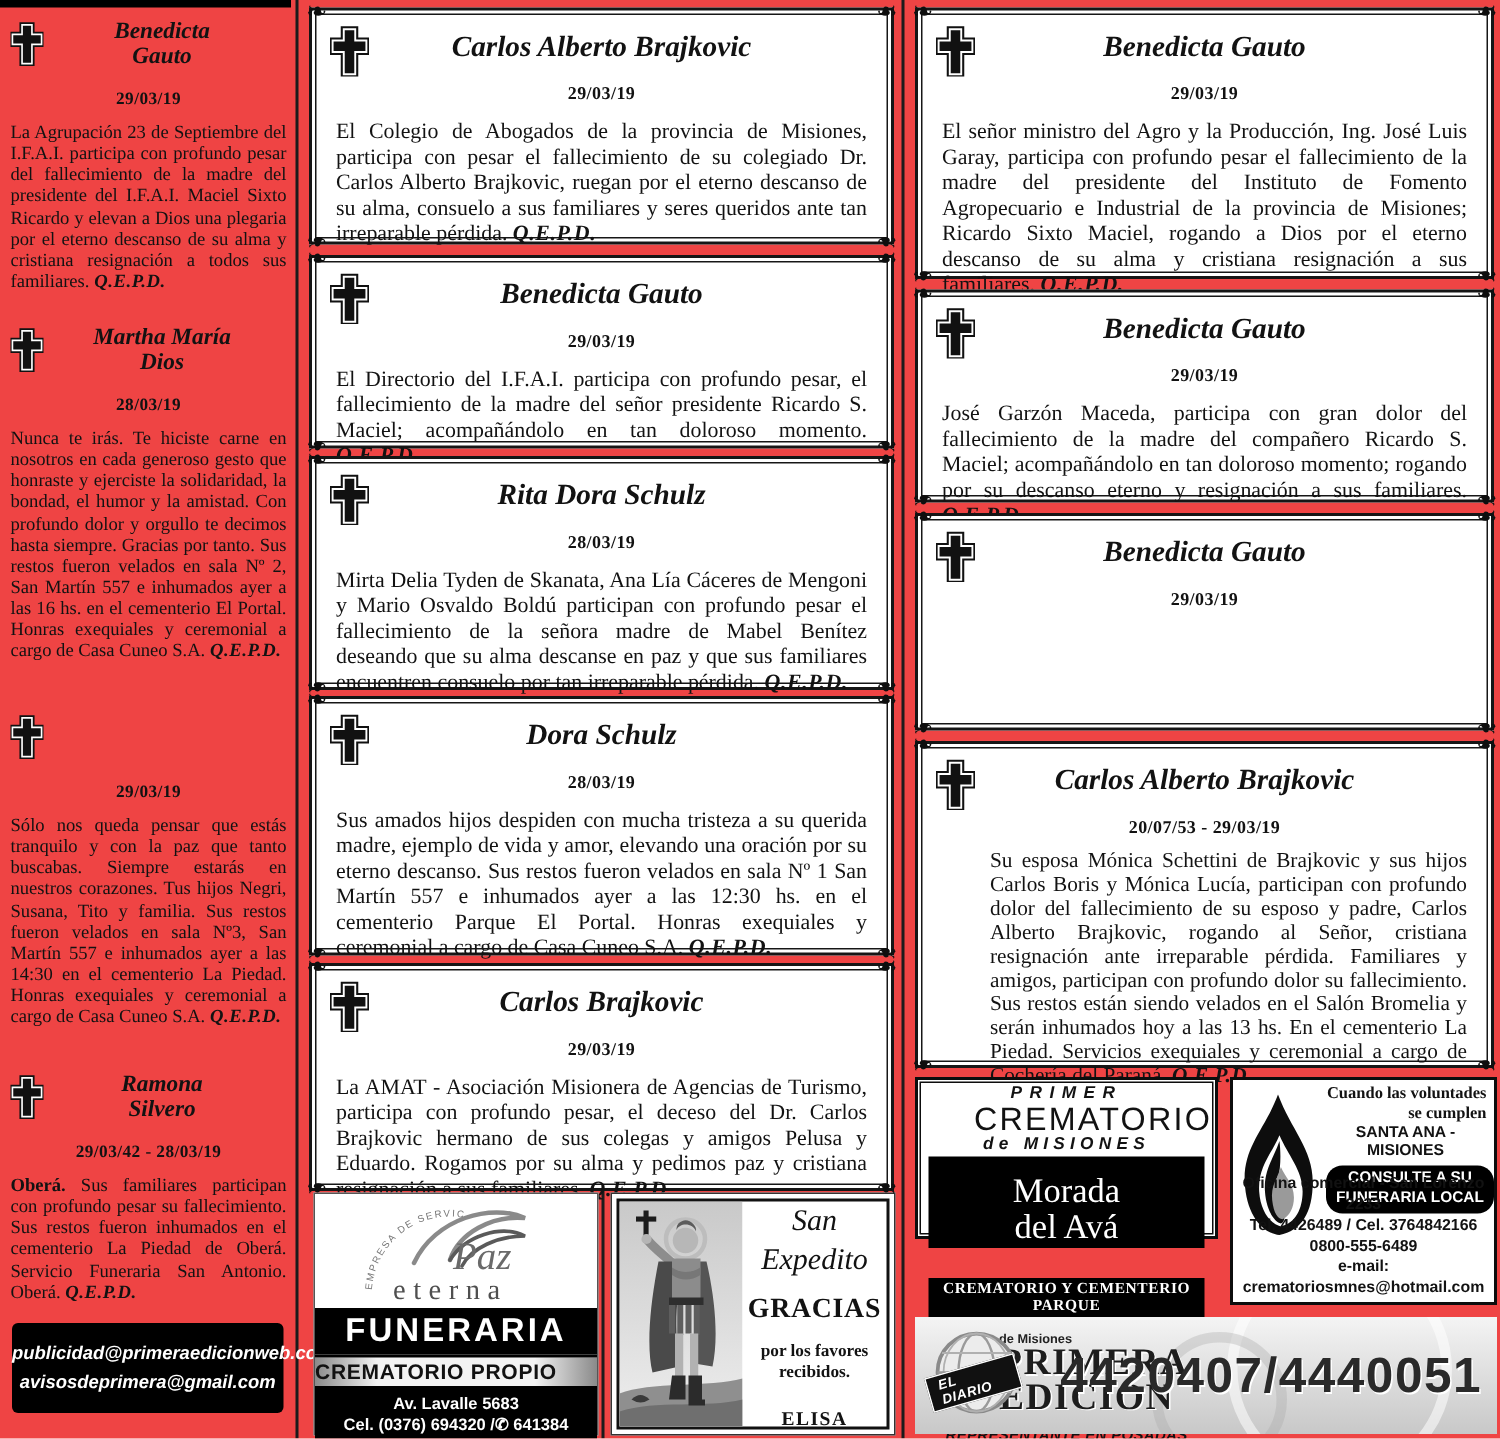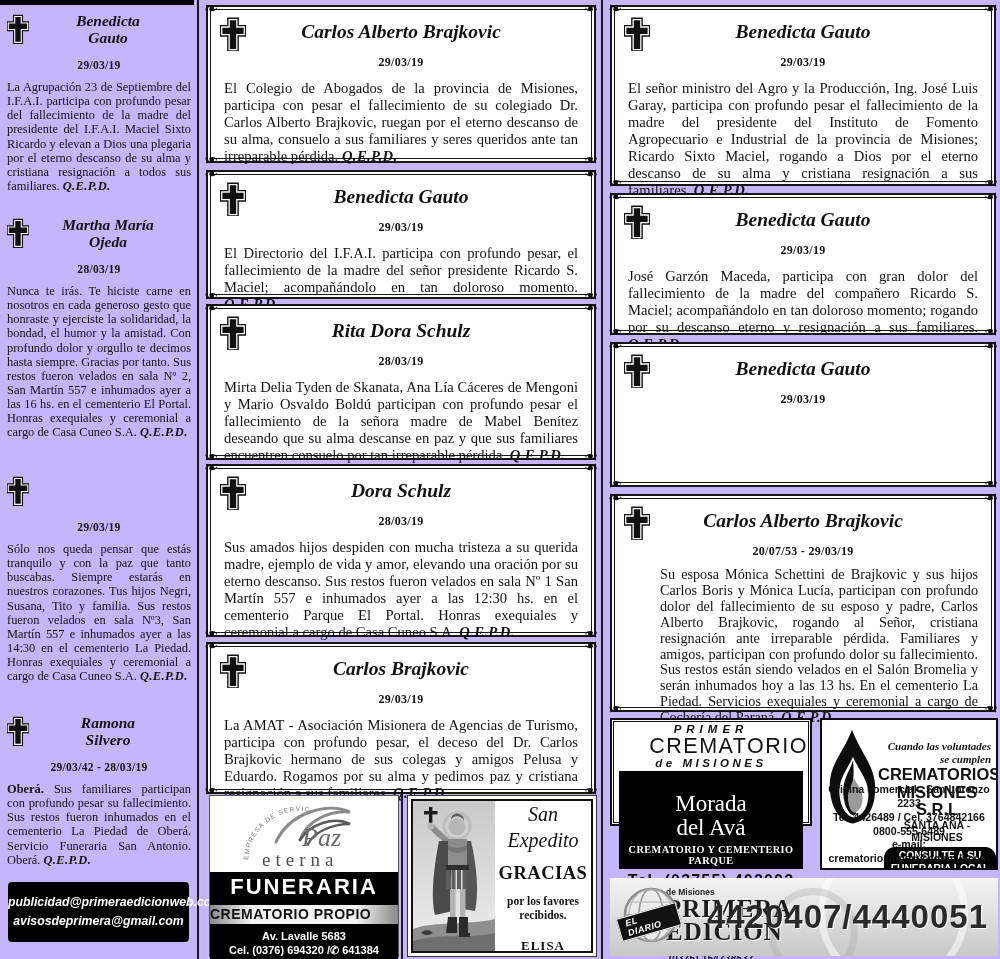"Benedicta" .page { background: #c4b5fd -> #ef4444 }
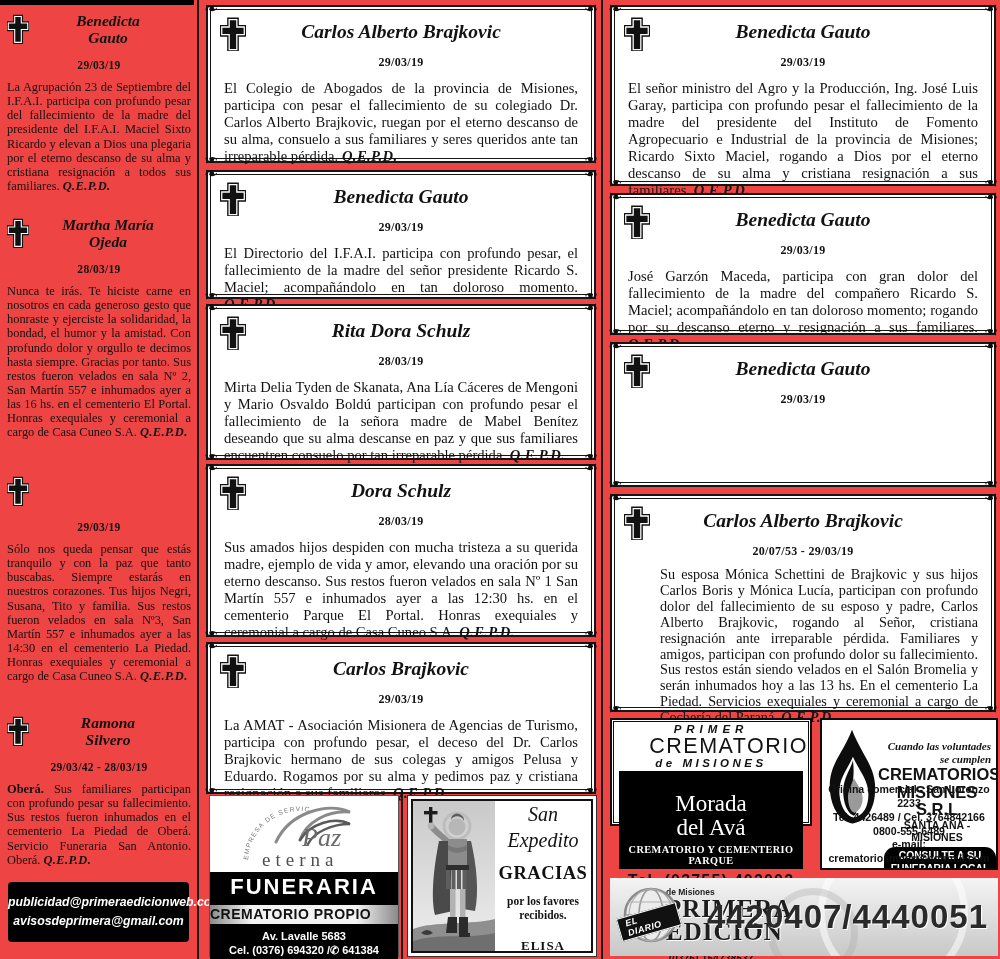"Ojeda" div { text: Ojeda -> Dios }
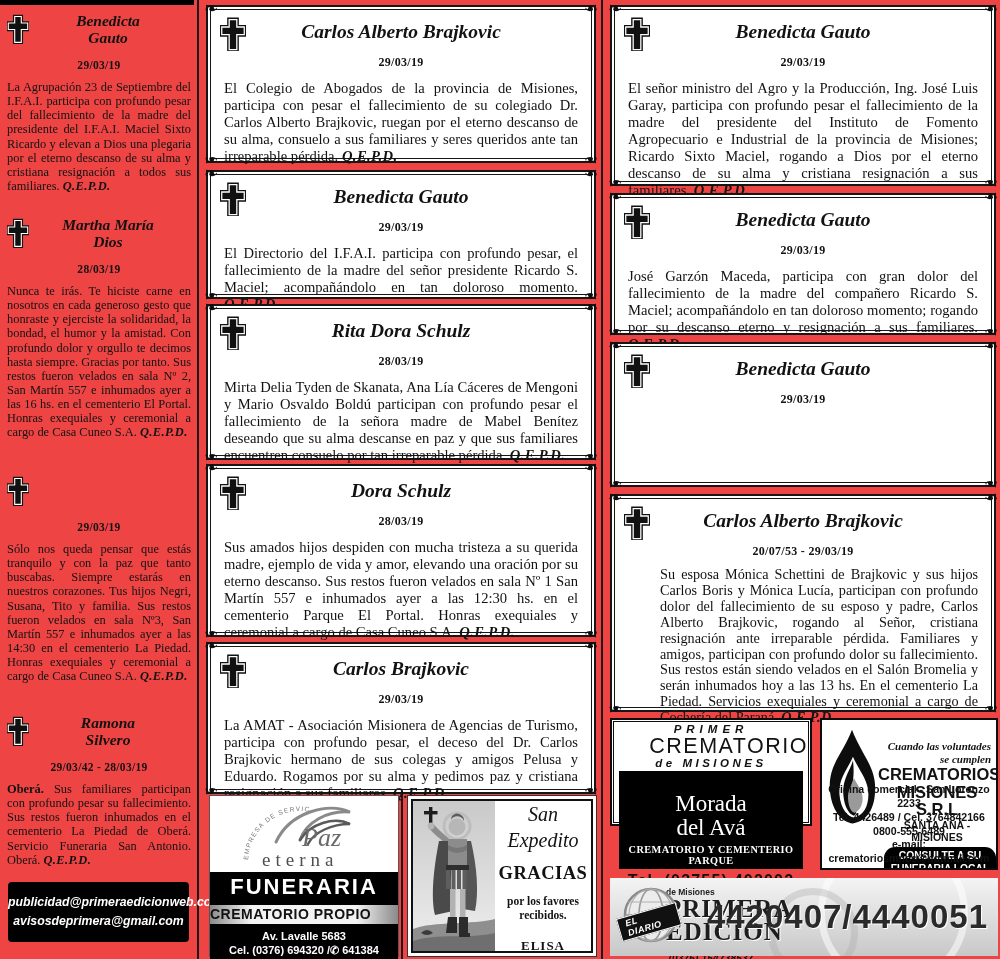"Cuando las voluntades" .cre-tag { font-style: italic -> none; padding: 20px 5px 0 -> 3px 5px 0 }
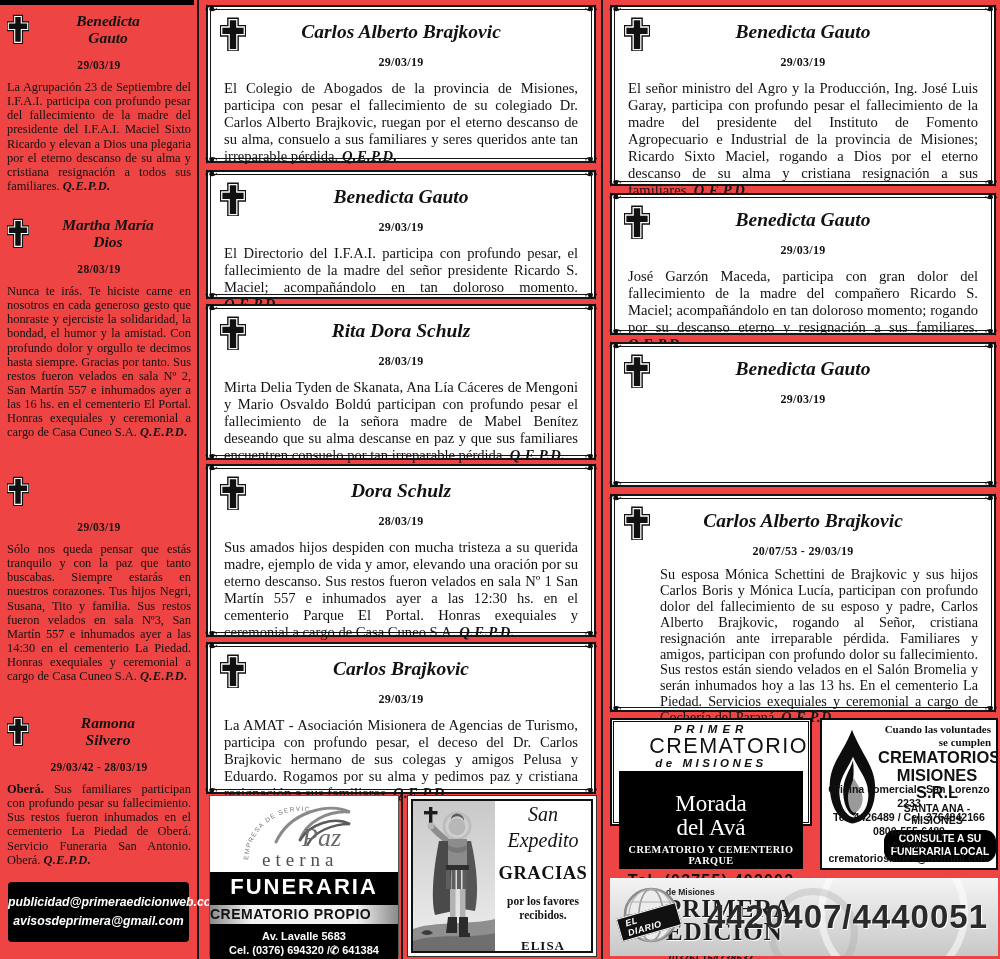"CREMATORIOS" div.cre-name { html: <div> <div>CREMATORIOS</div> <div>MISIONES S.R.L</div> </div> -> none }
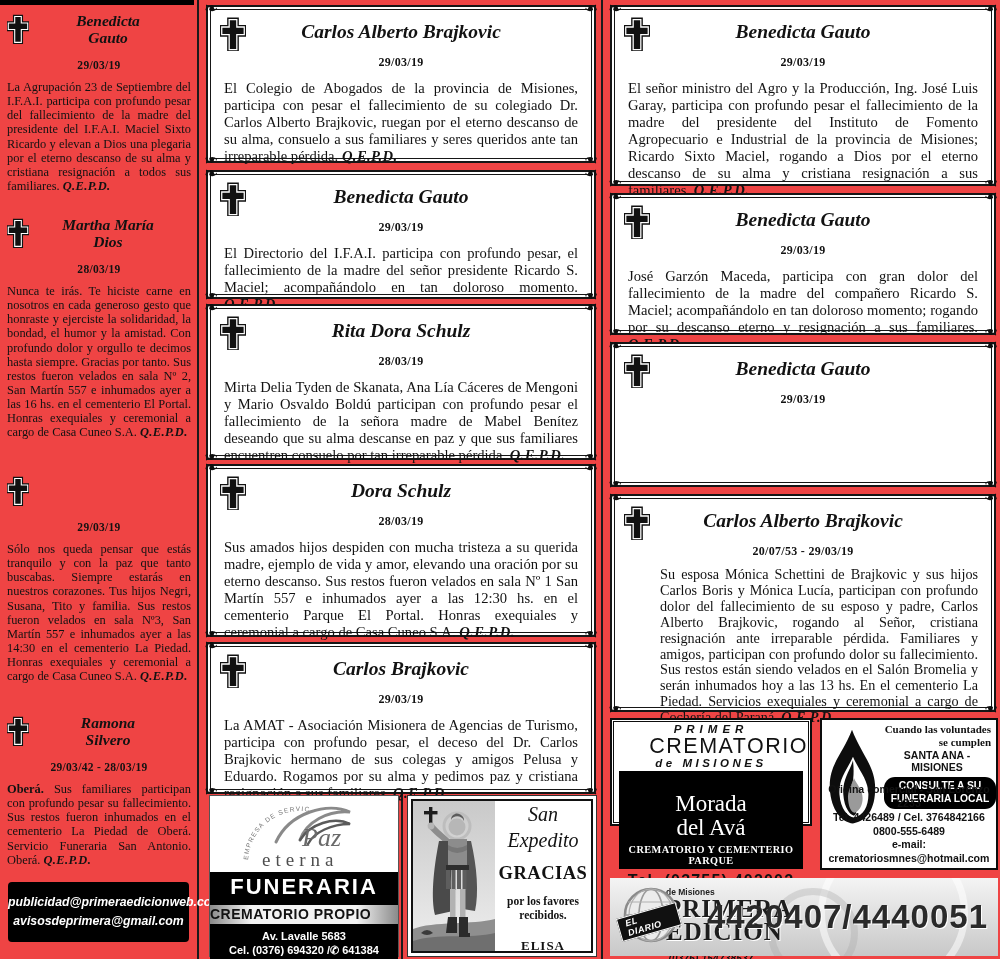"Morada" .mor-name { padding: 21px 0 2px -> 11px 0 2px }
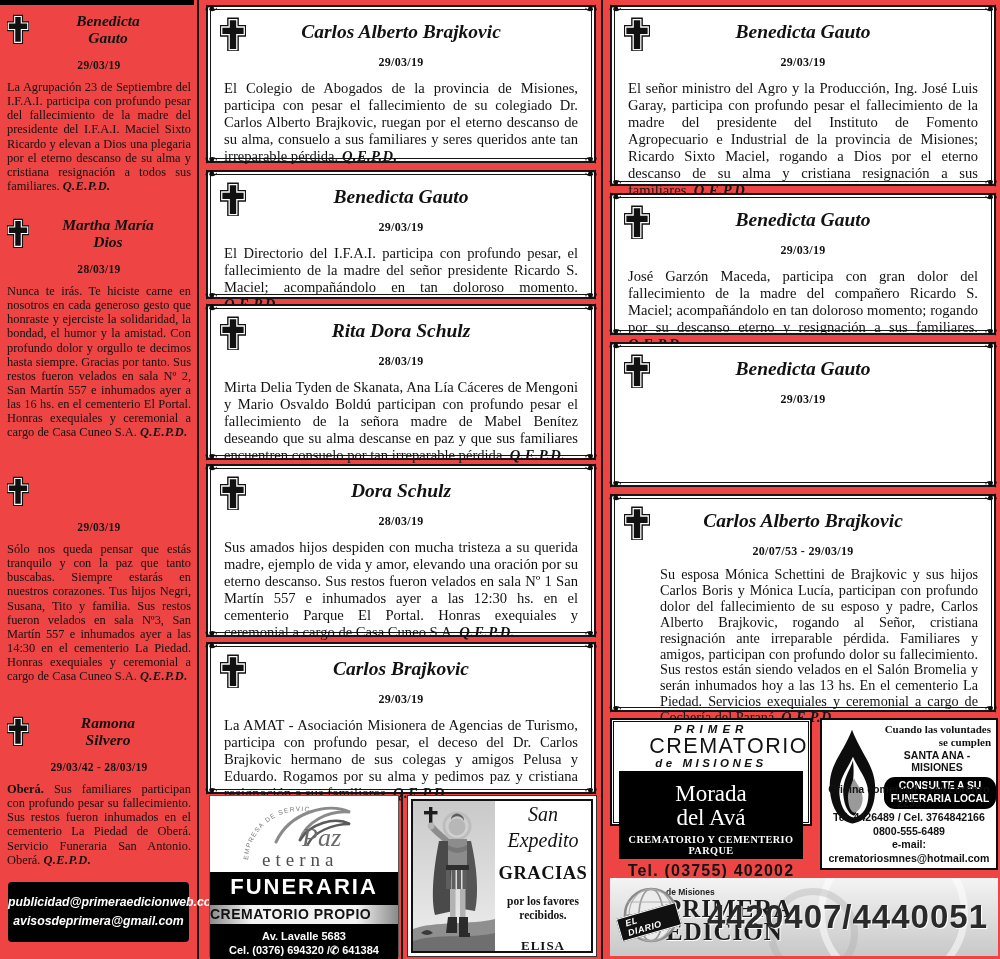"CREMATORIO Y CEMENTERIO PARQUE" .mor-strip { margin: 0 5px 0 -> 20px 5px 0 }
